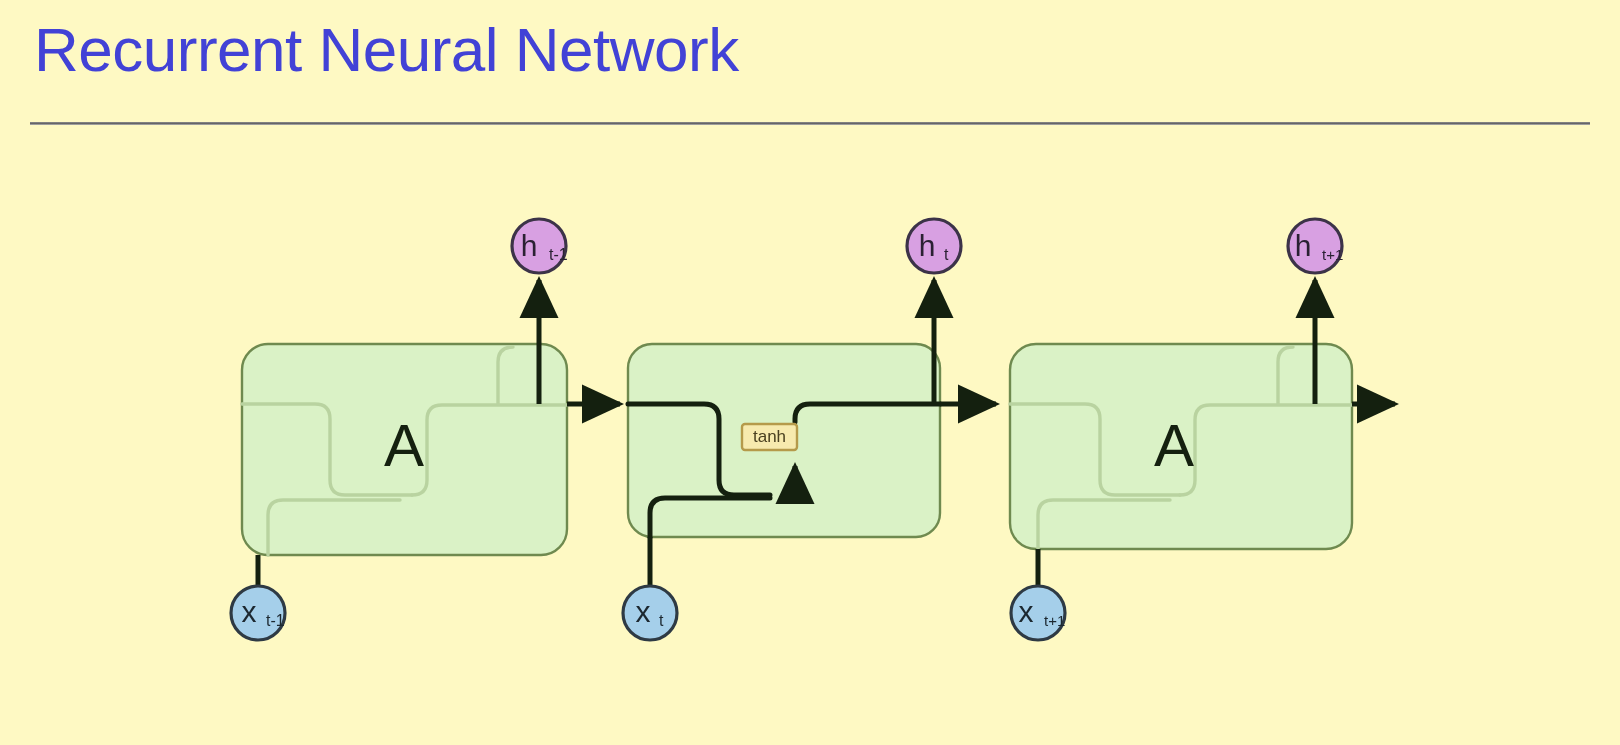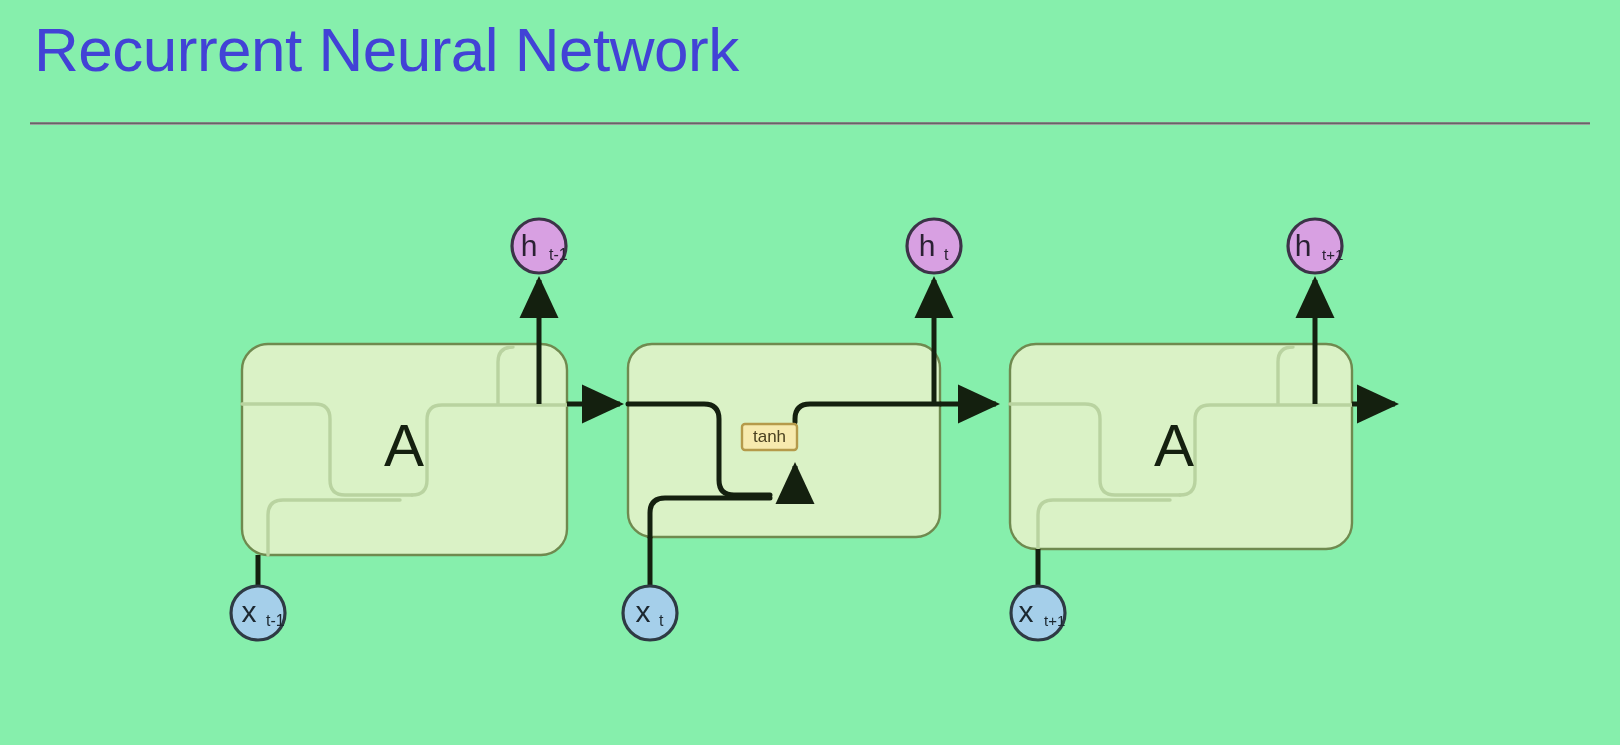"Recurrent Neural Network" .slide { background: #86efac -> #fef9c3 }
